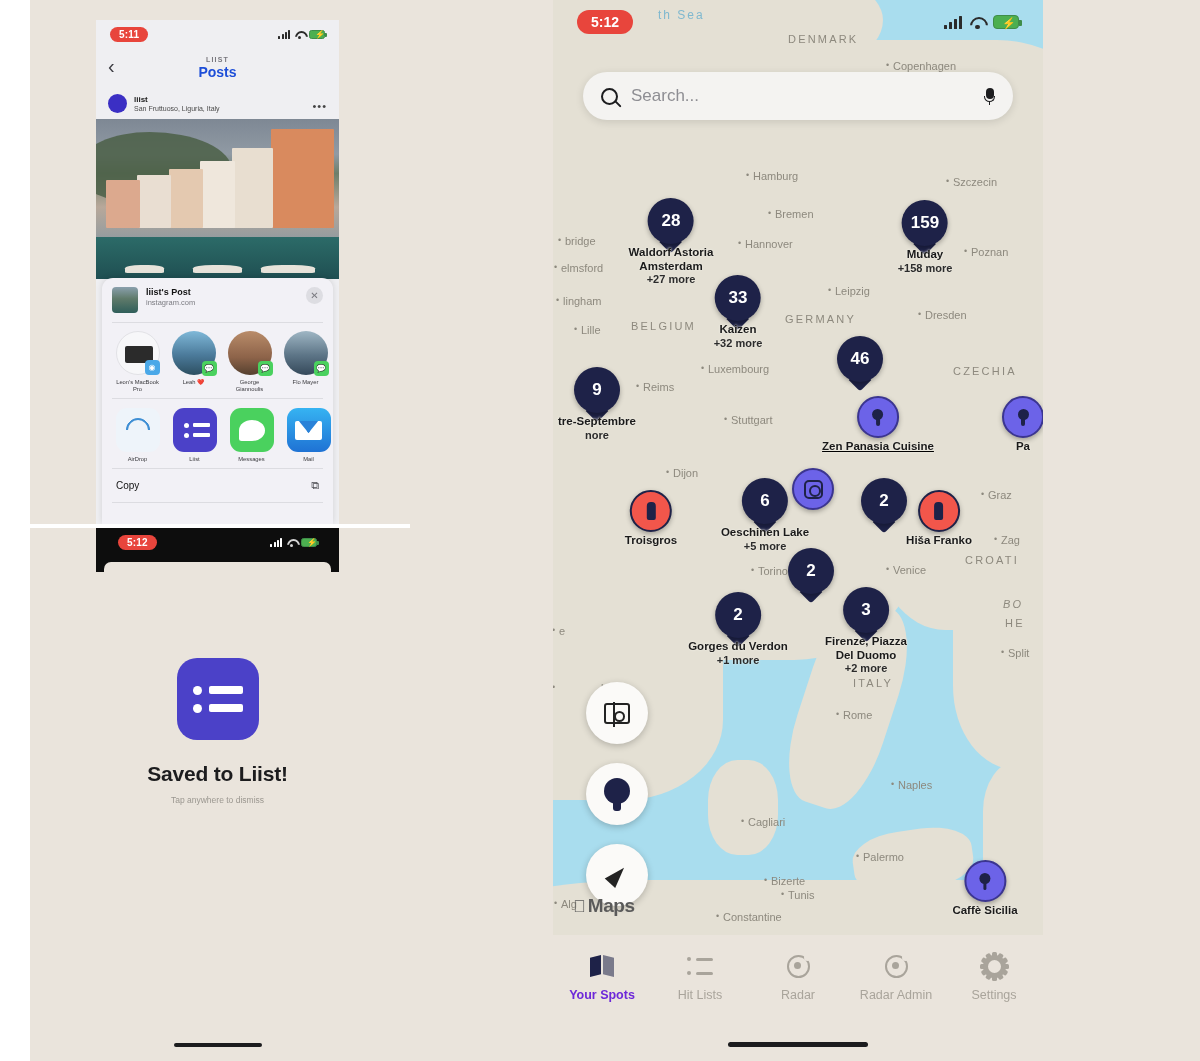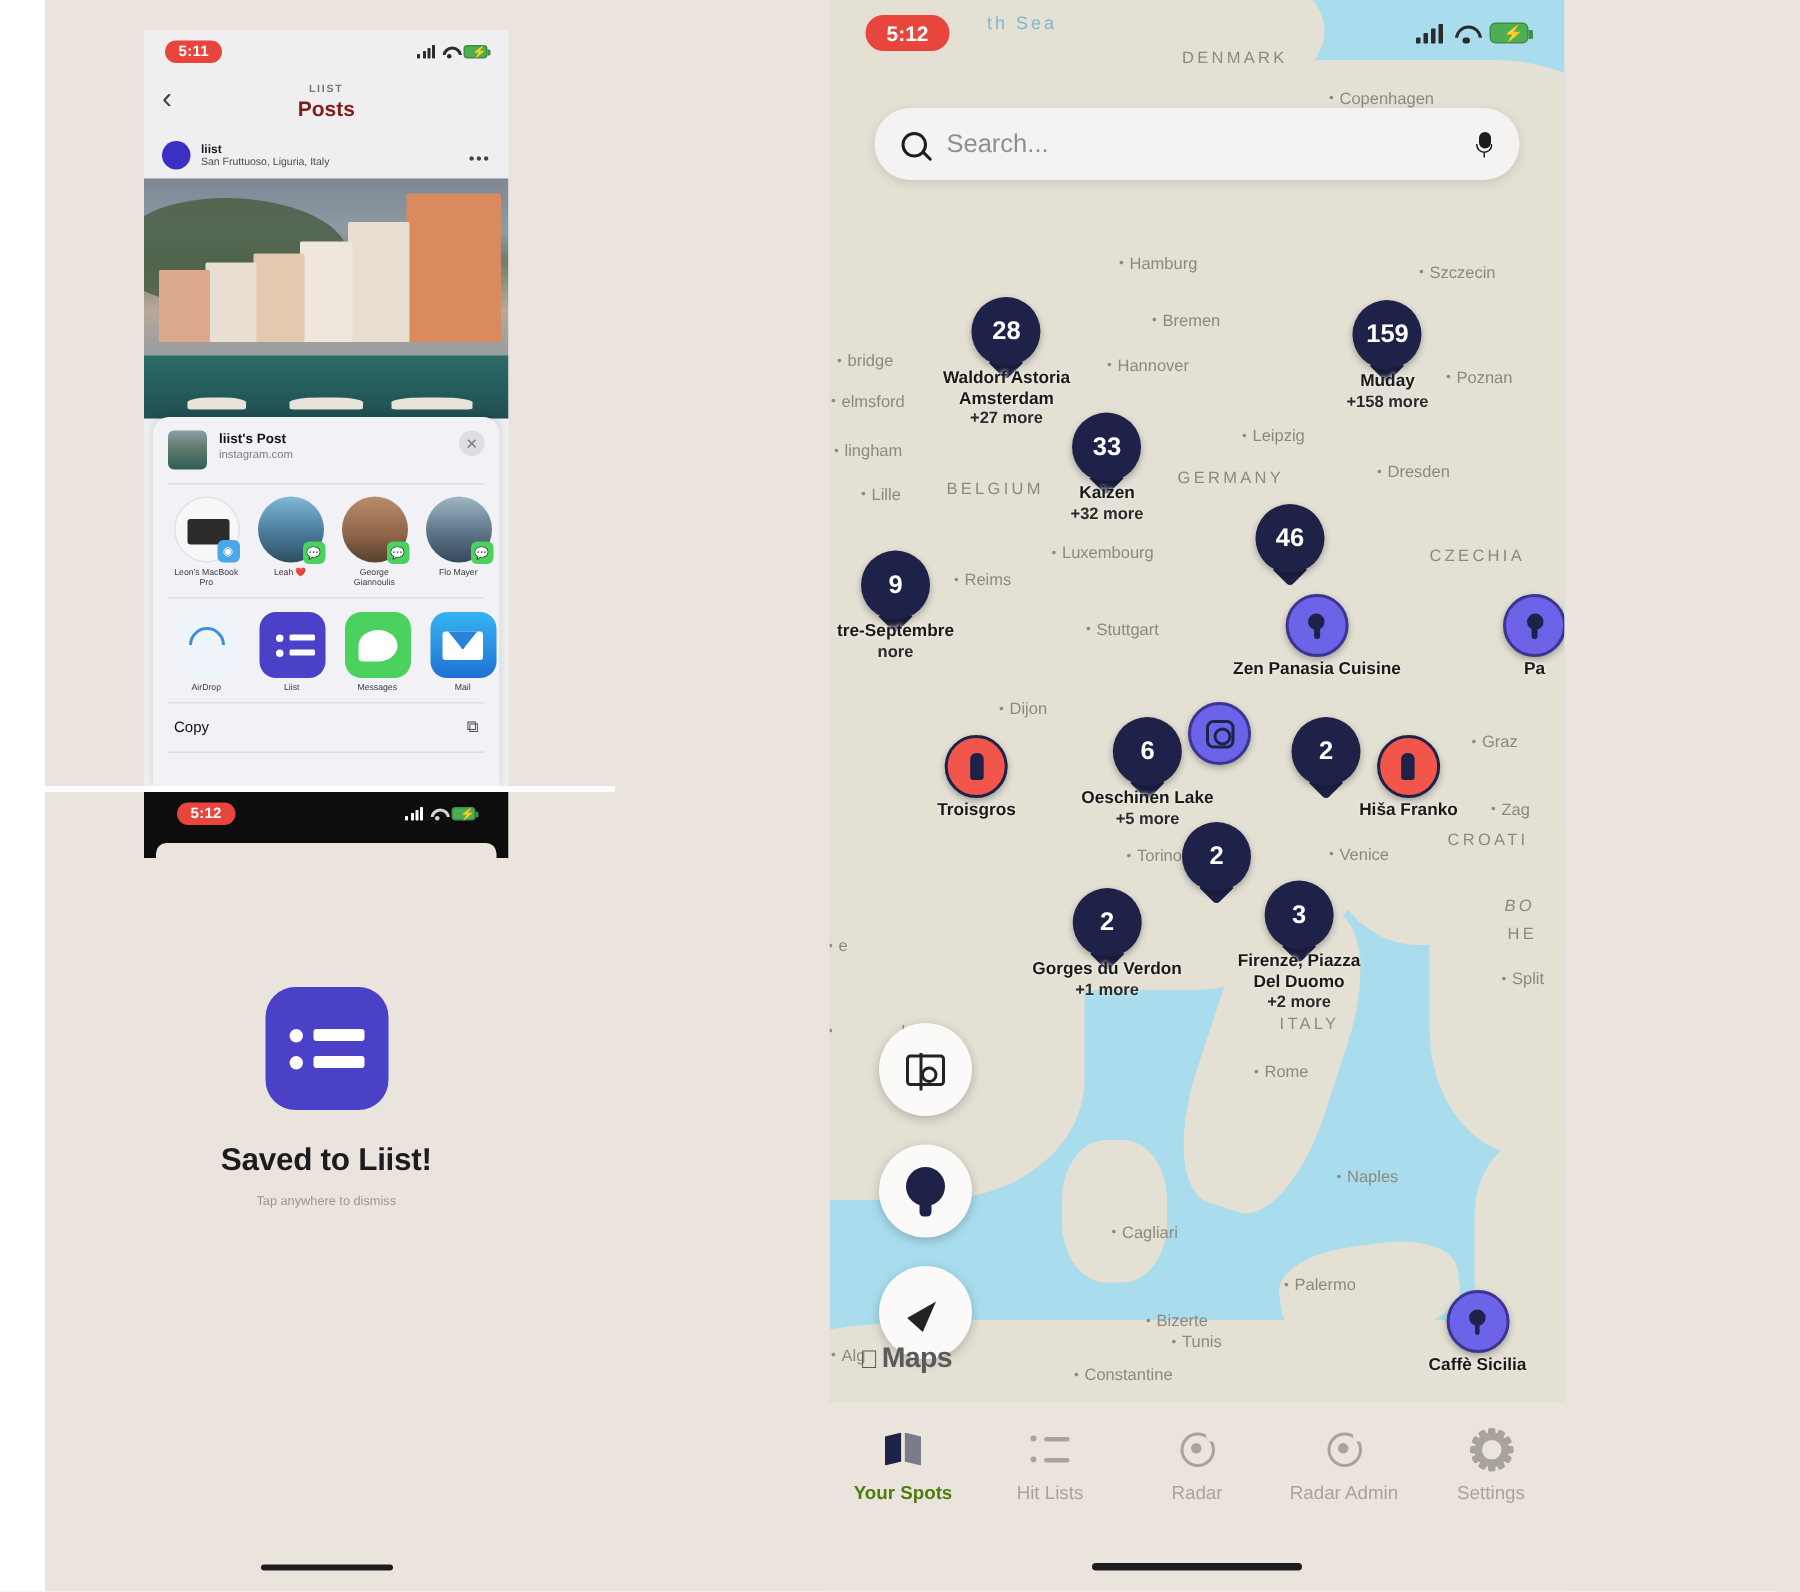"Posts" .nav1 .title { color: #7f1d1d -> #1d4ed8 }
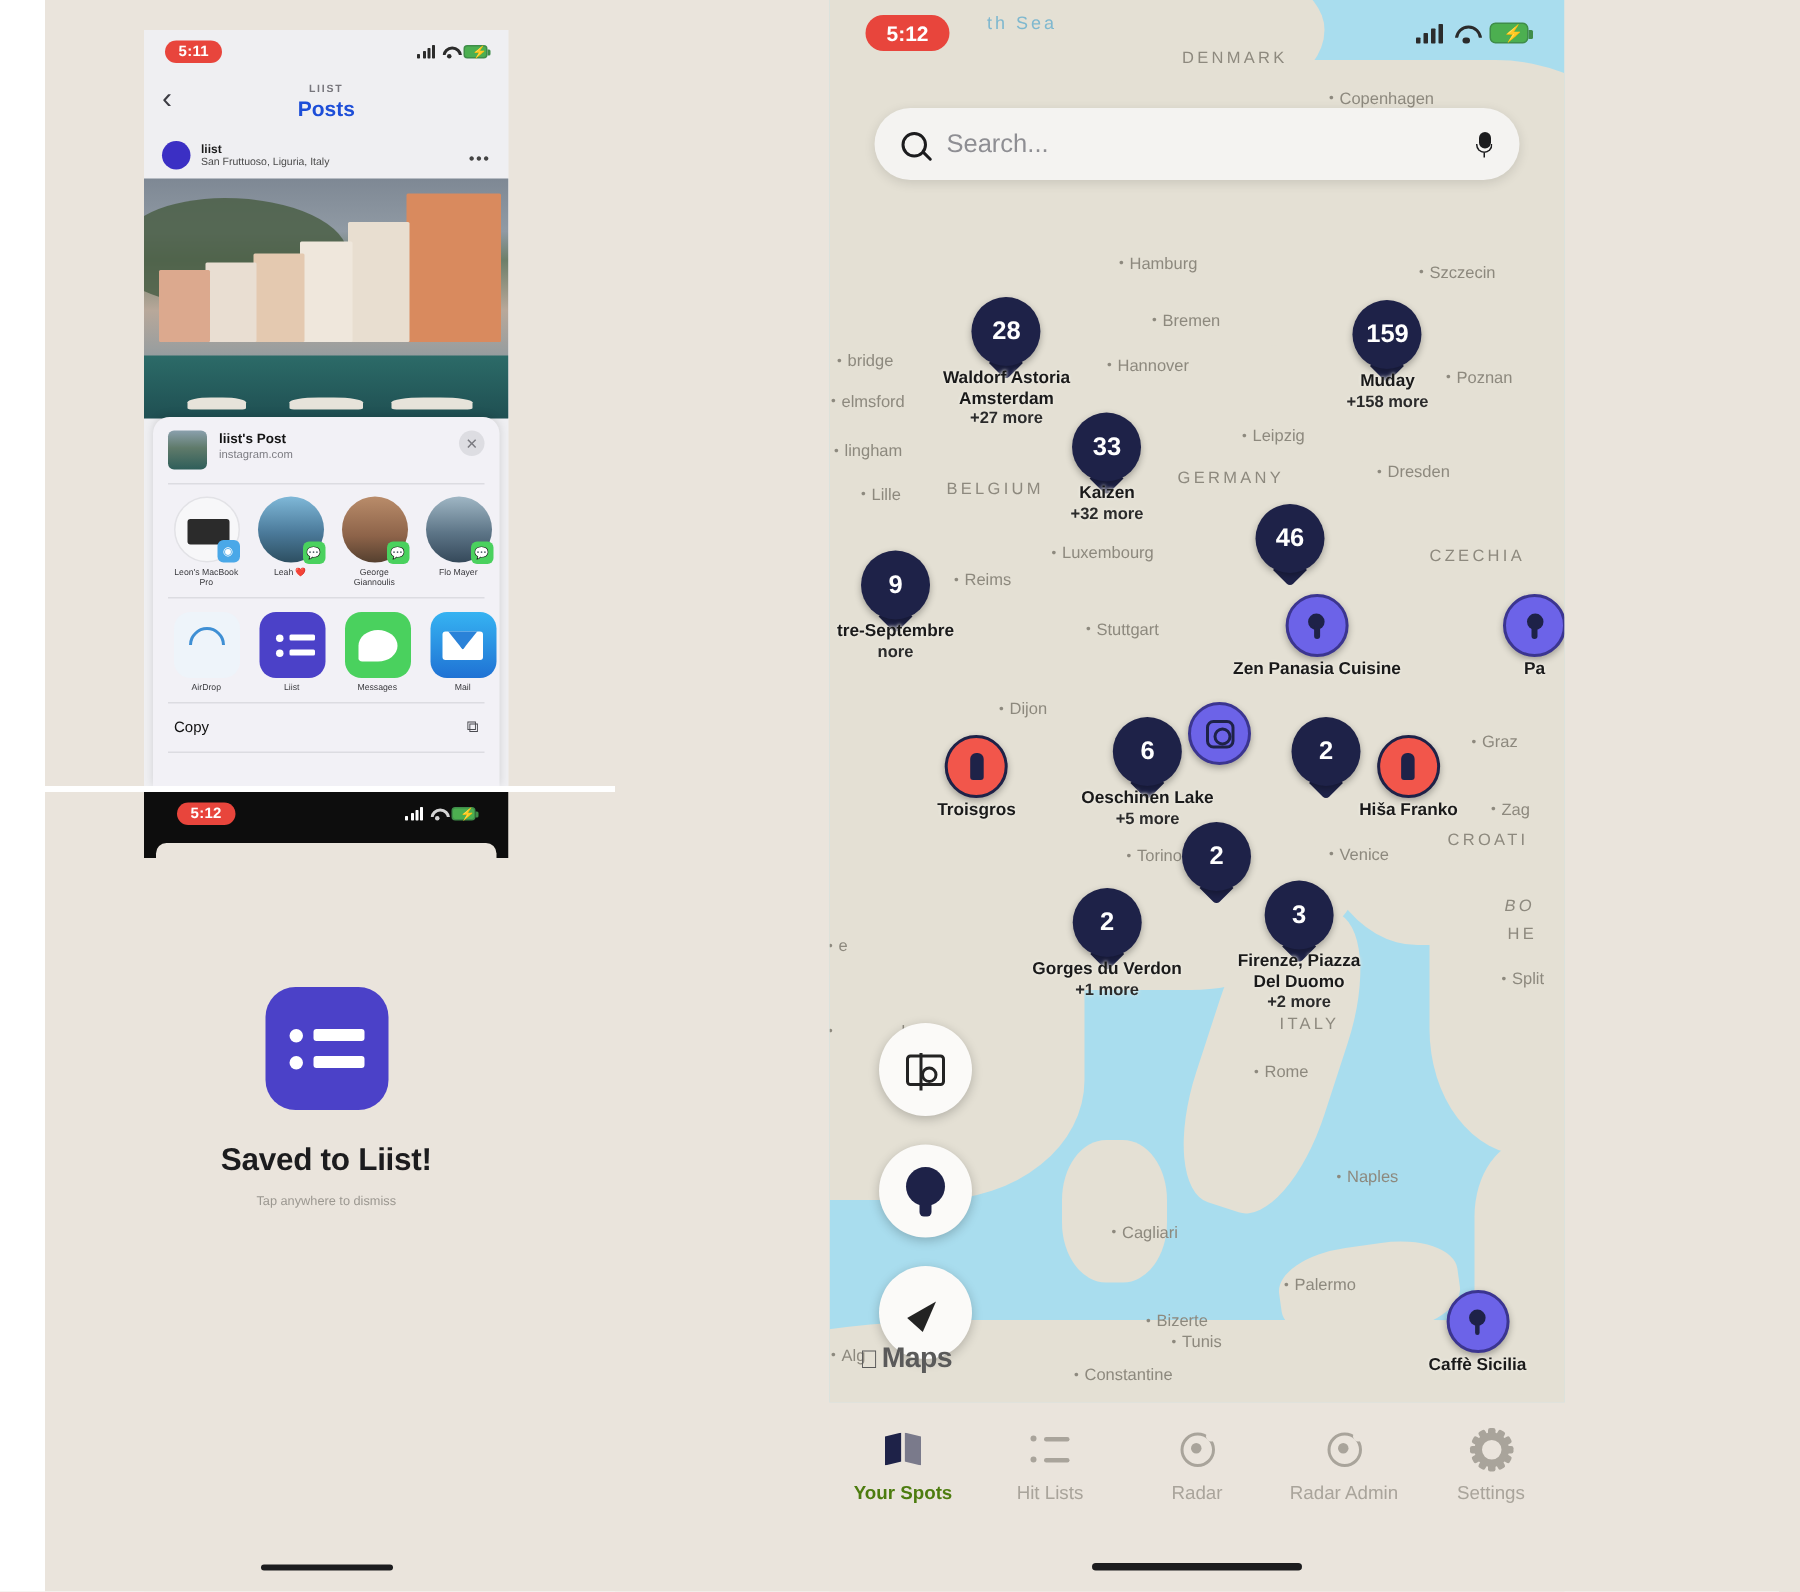"Zen Panasia Cuisine" div.pin { text-decoration: none -> underline }
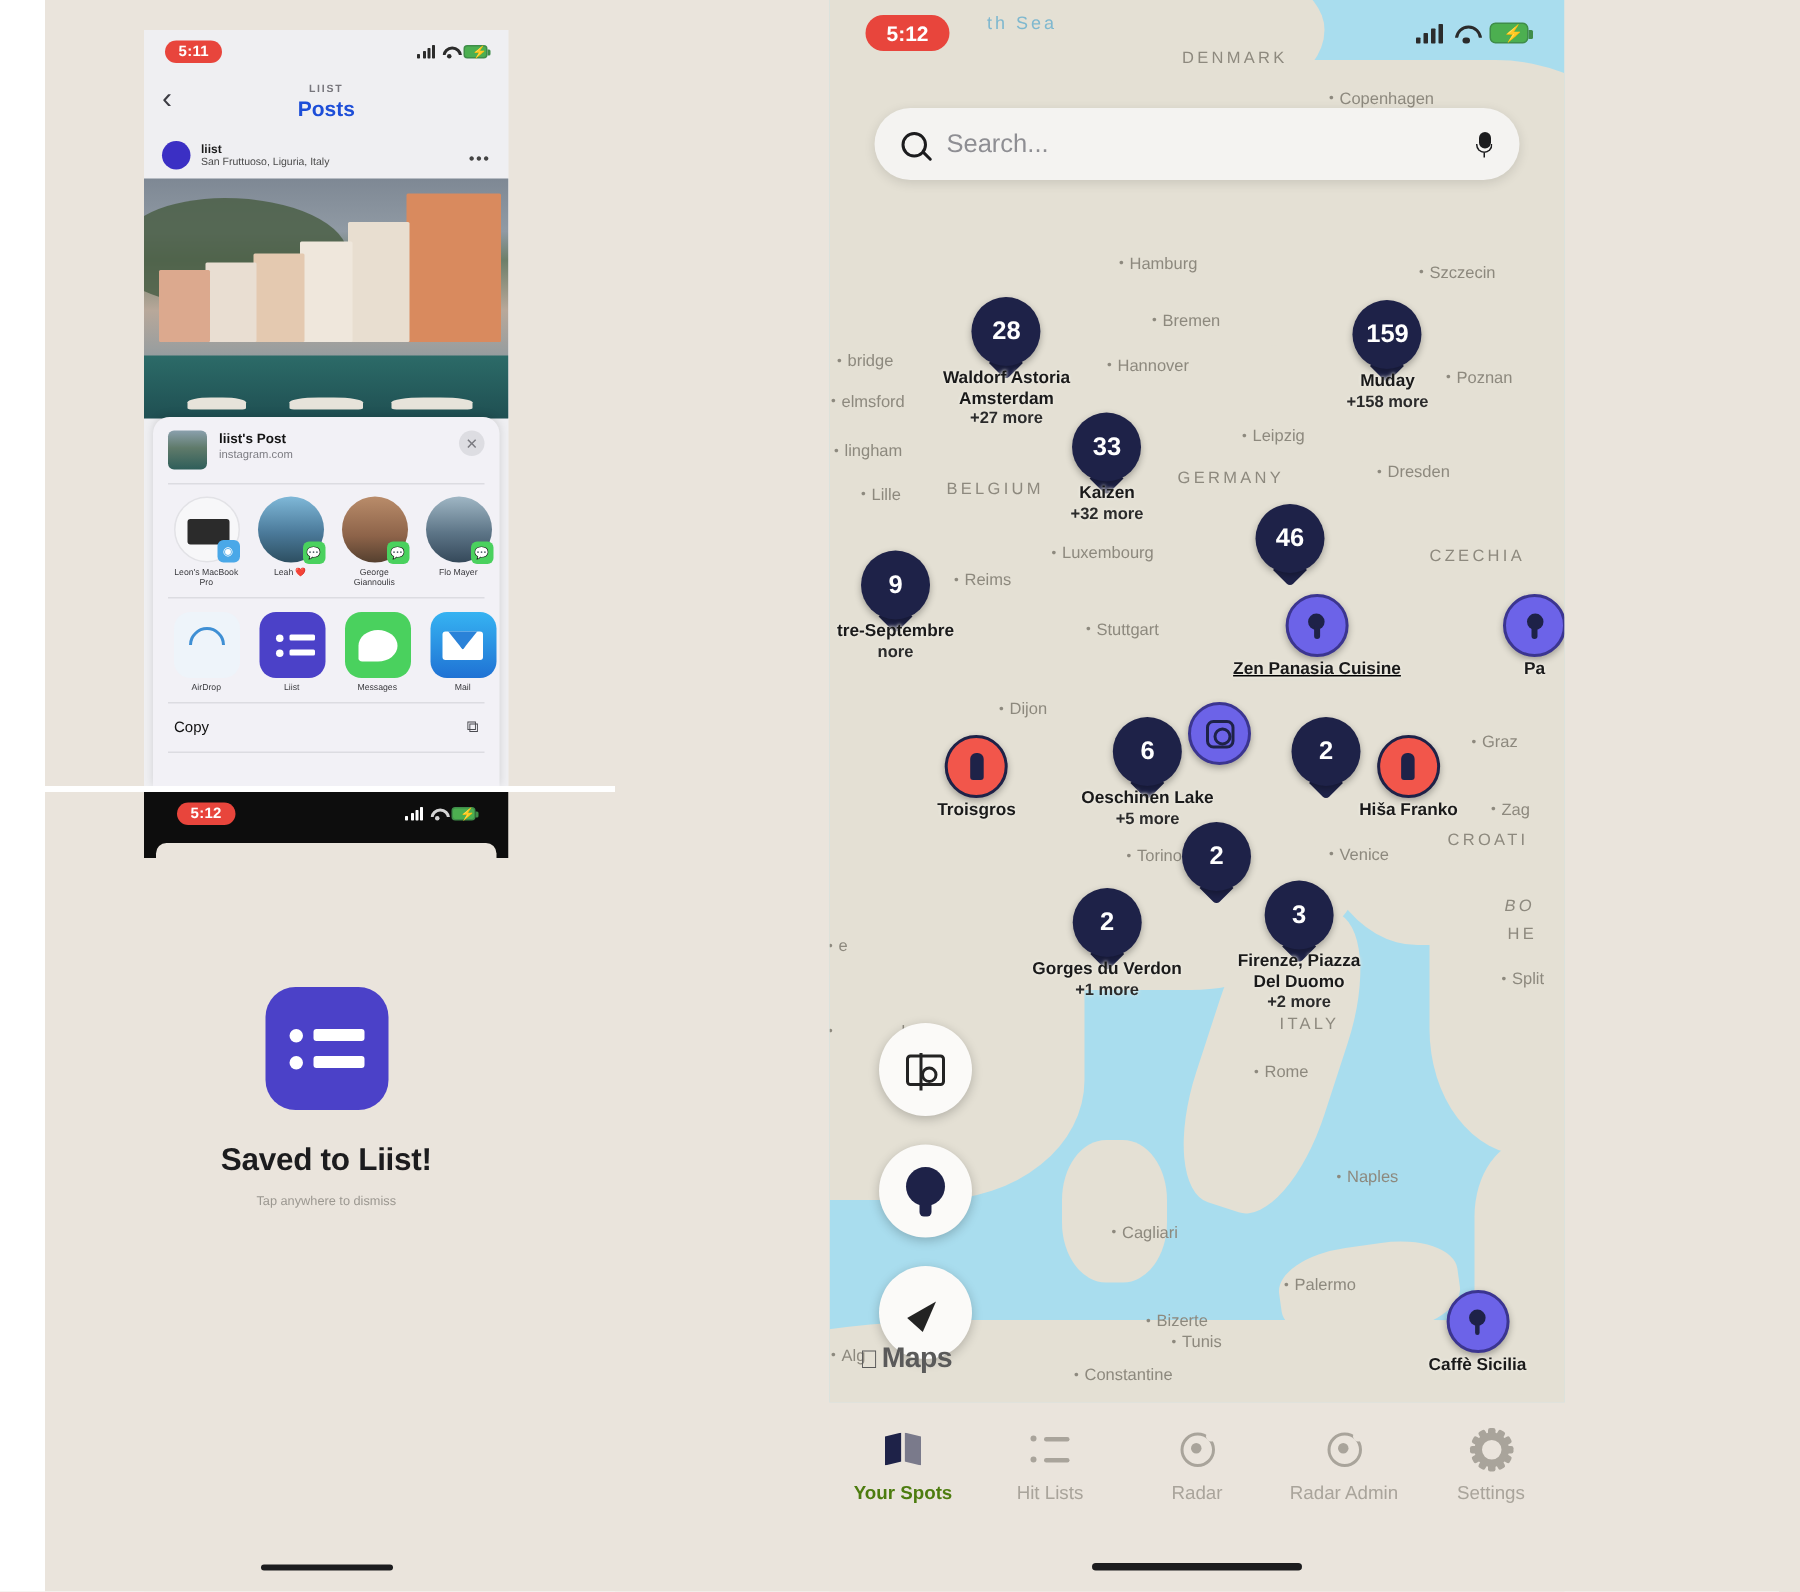"Your Spots" .tab.active .tab-lbl { color: #4d7c0f -> #6d28d9 }
